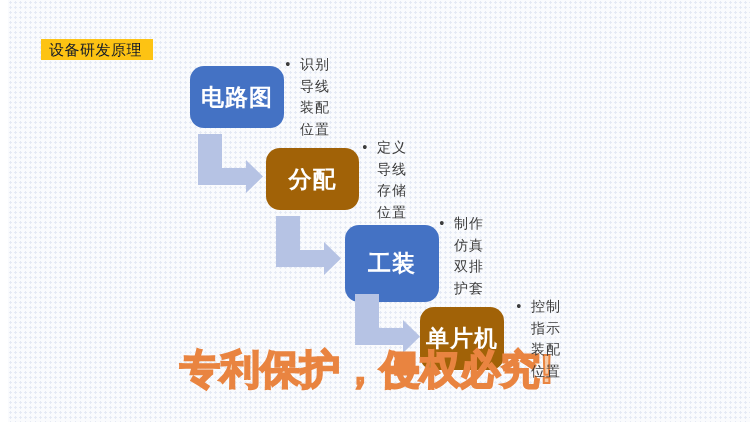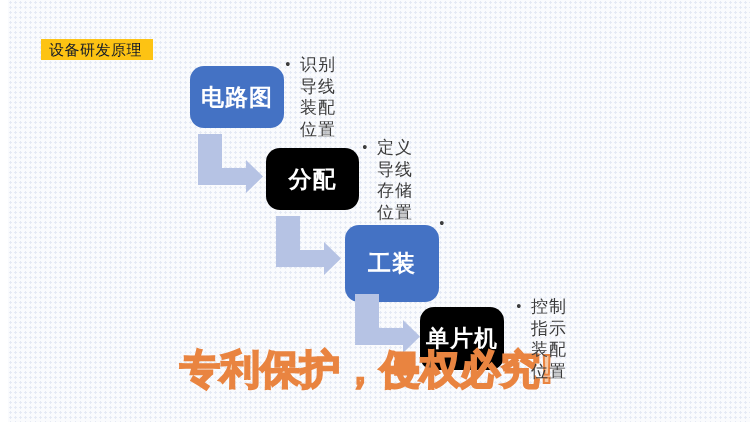"识别" .note .ncol span { font-size: 17px -> 14px }
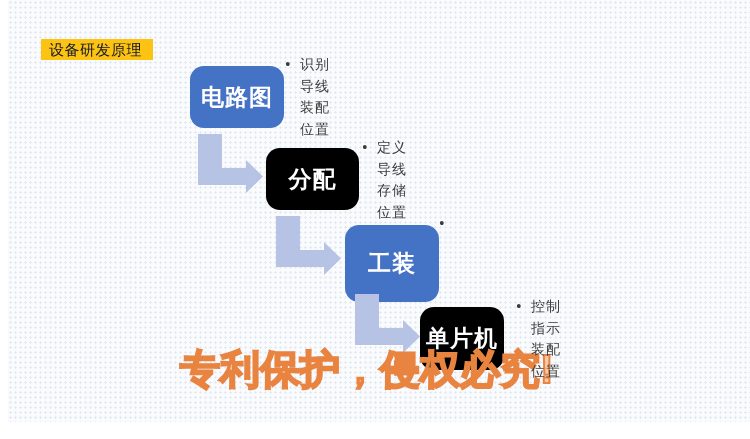"分配" .flow-box.orange { background: #000000 -> #a16207 }
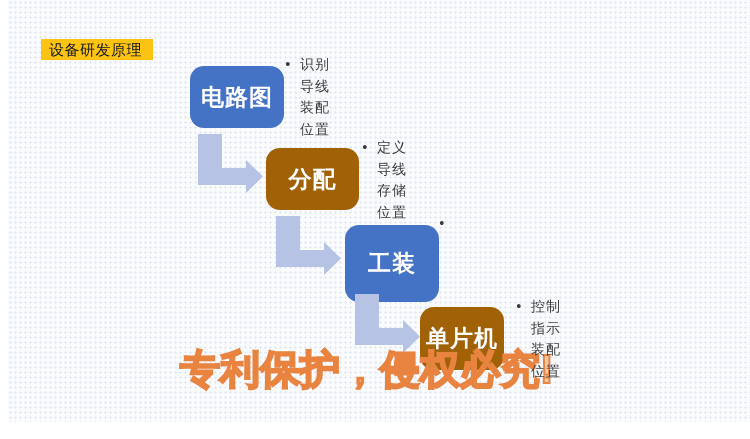"制作" div.ncol { html: none -> <div> <span>制作</span> <span>仿真</span> <span>双排</span> <span>护套</span> </div> }
